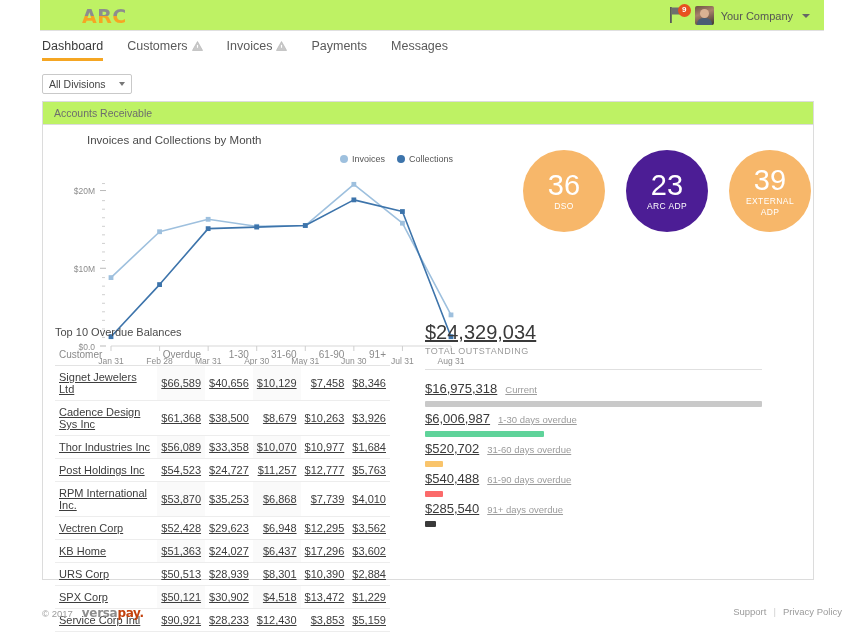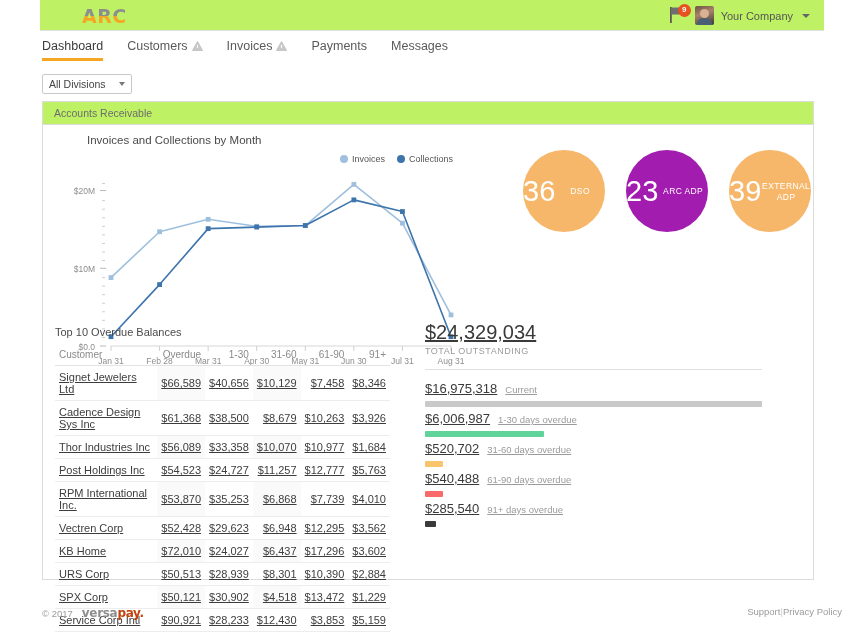"36" .metric { flex-direction: row -> column }
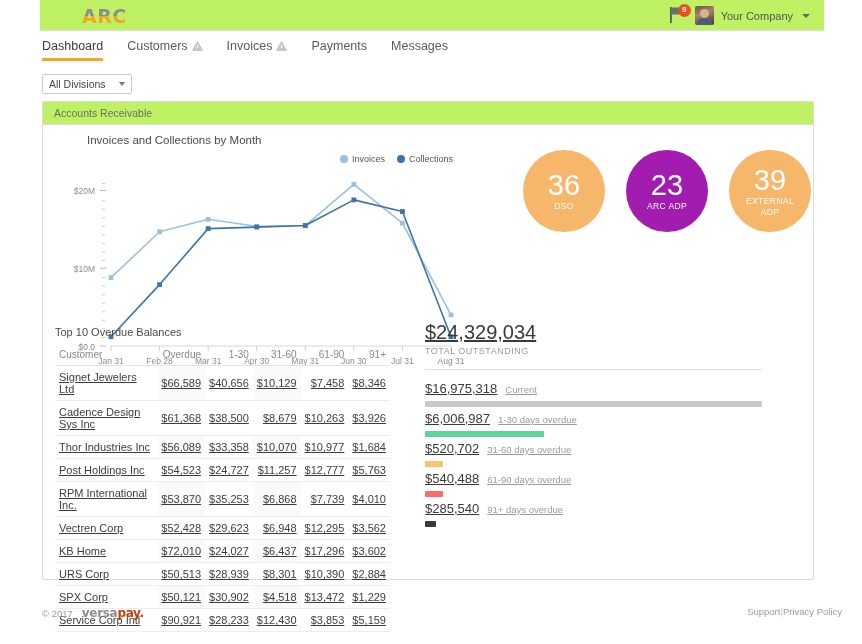"23" div.metric { background: #a21caf -> #4c1d95 }
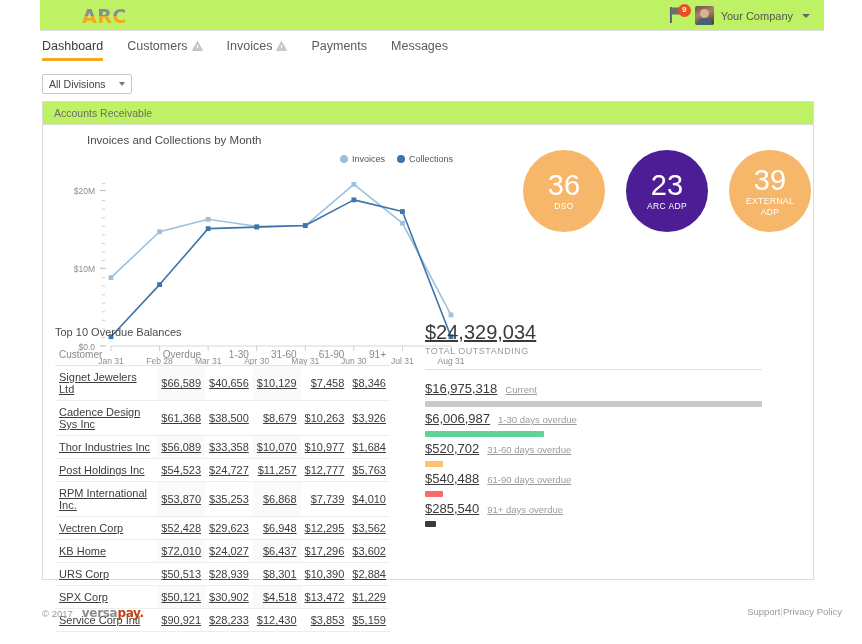"$72,010" a { text: $72,010 -> $51,363 }
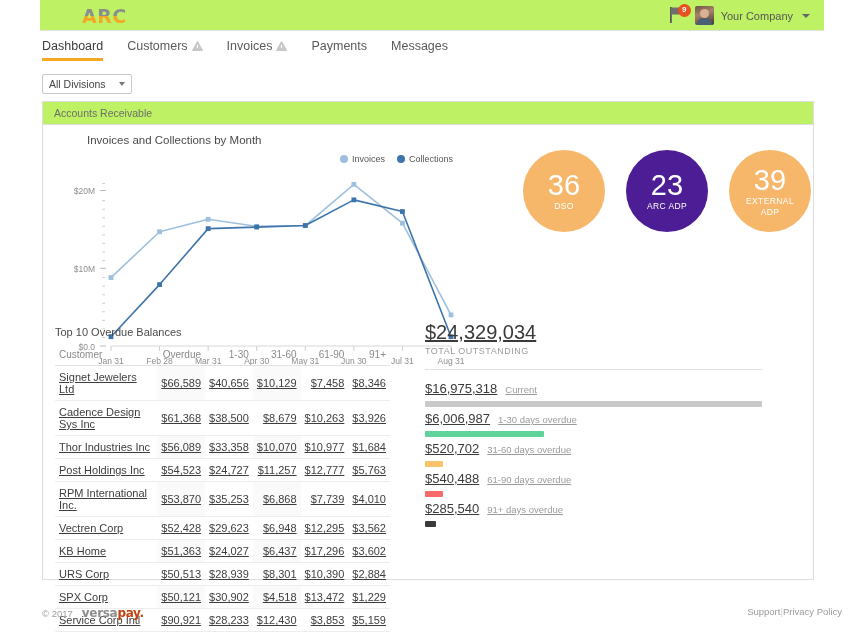"Support" .footer-links { gap: none -> 7px }
